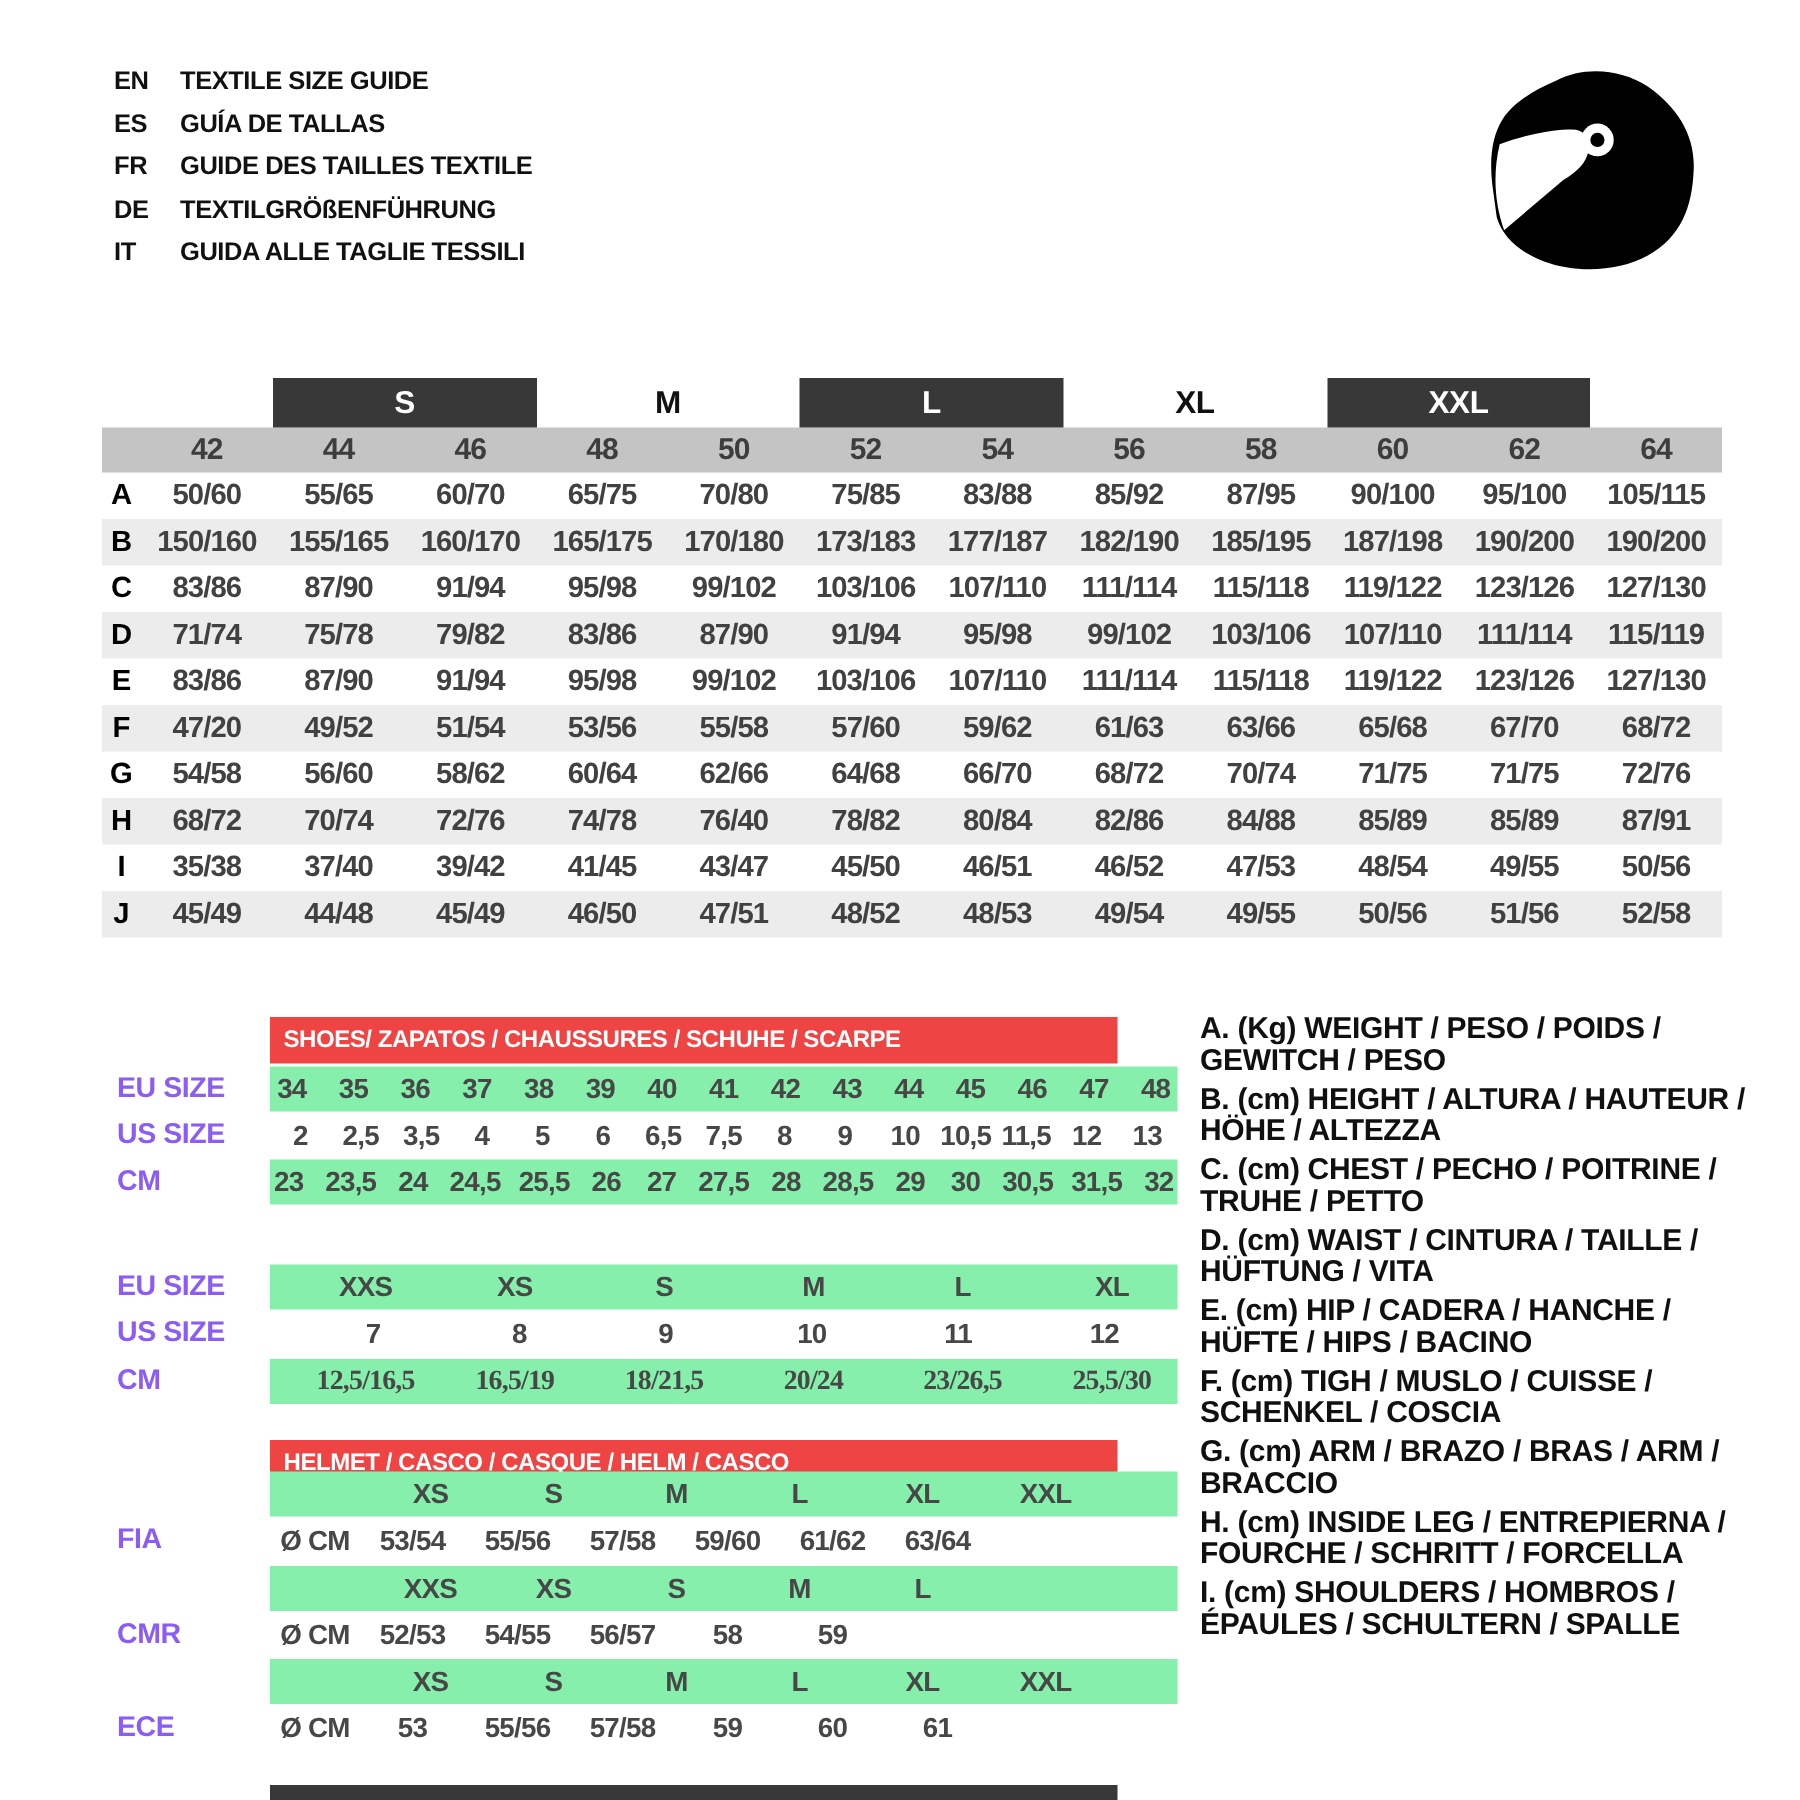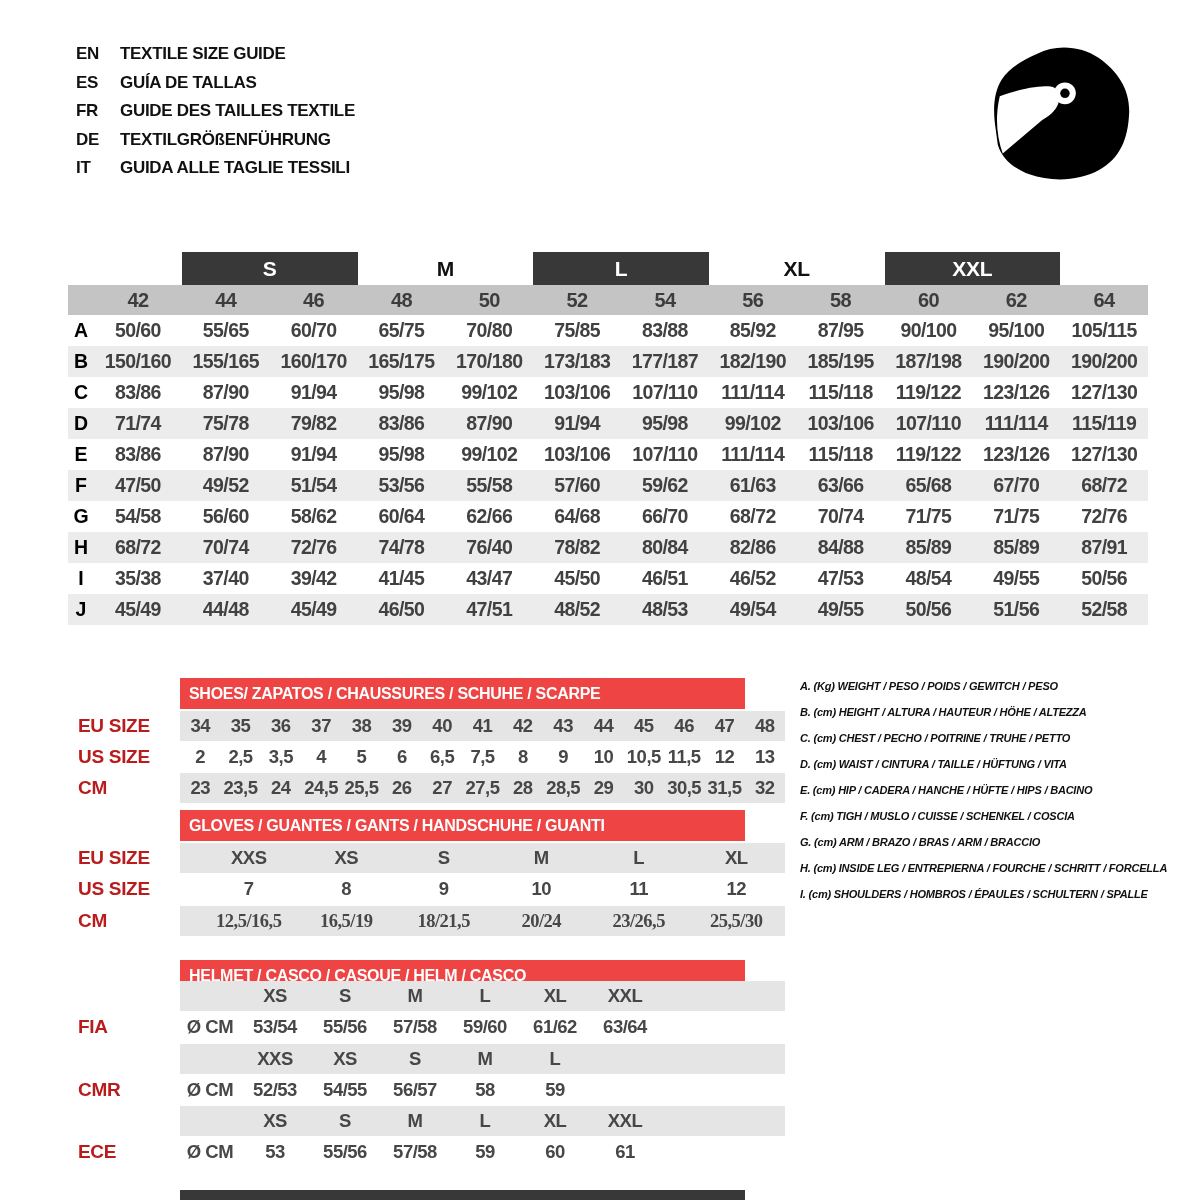"47/50" div.cell { text: 47/50 -> 47/20 }
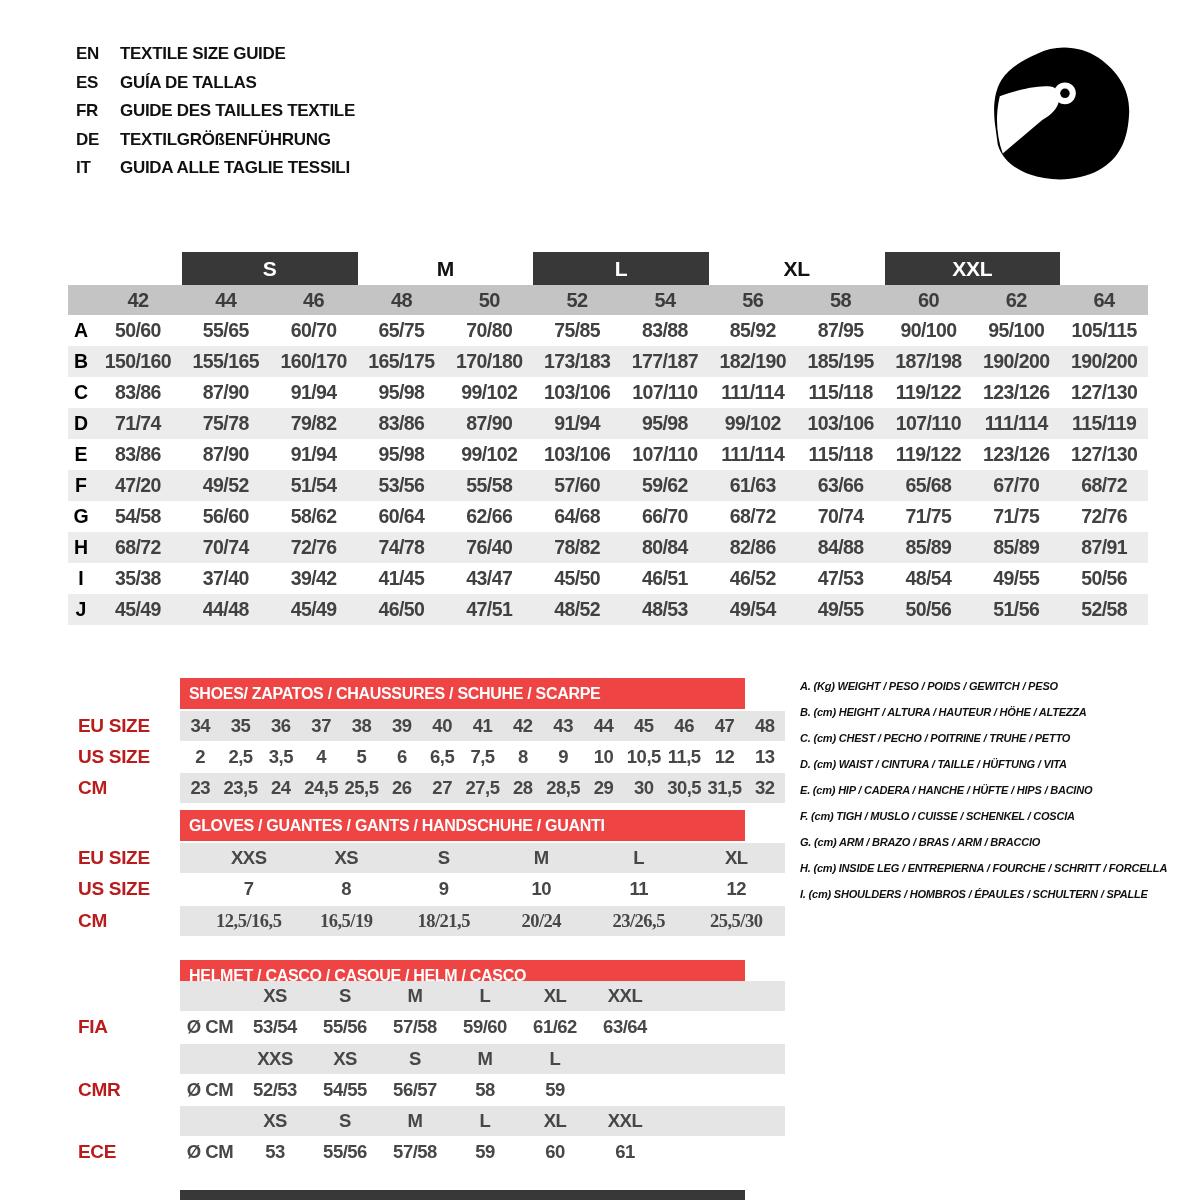"A. (Kg) WEIGHT / PESO" .legend-item { font-size: 11px -> 20px; font-style: italic -> none }
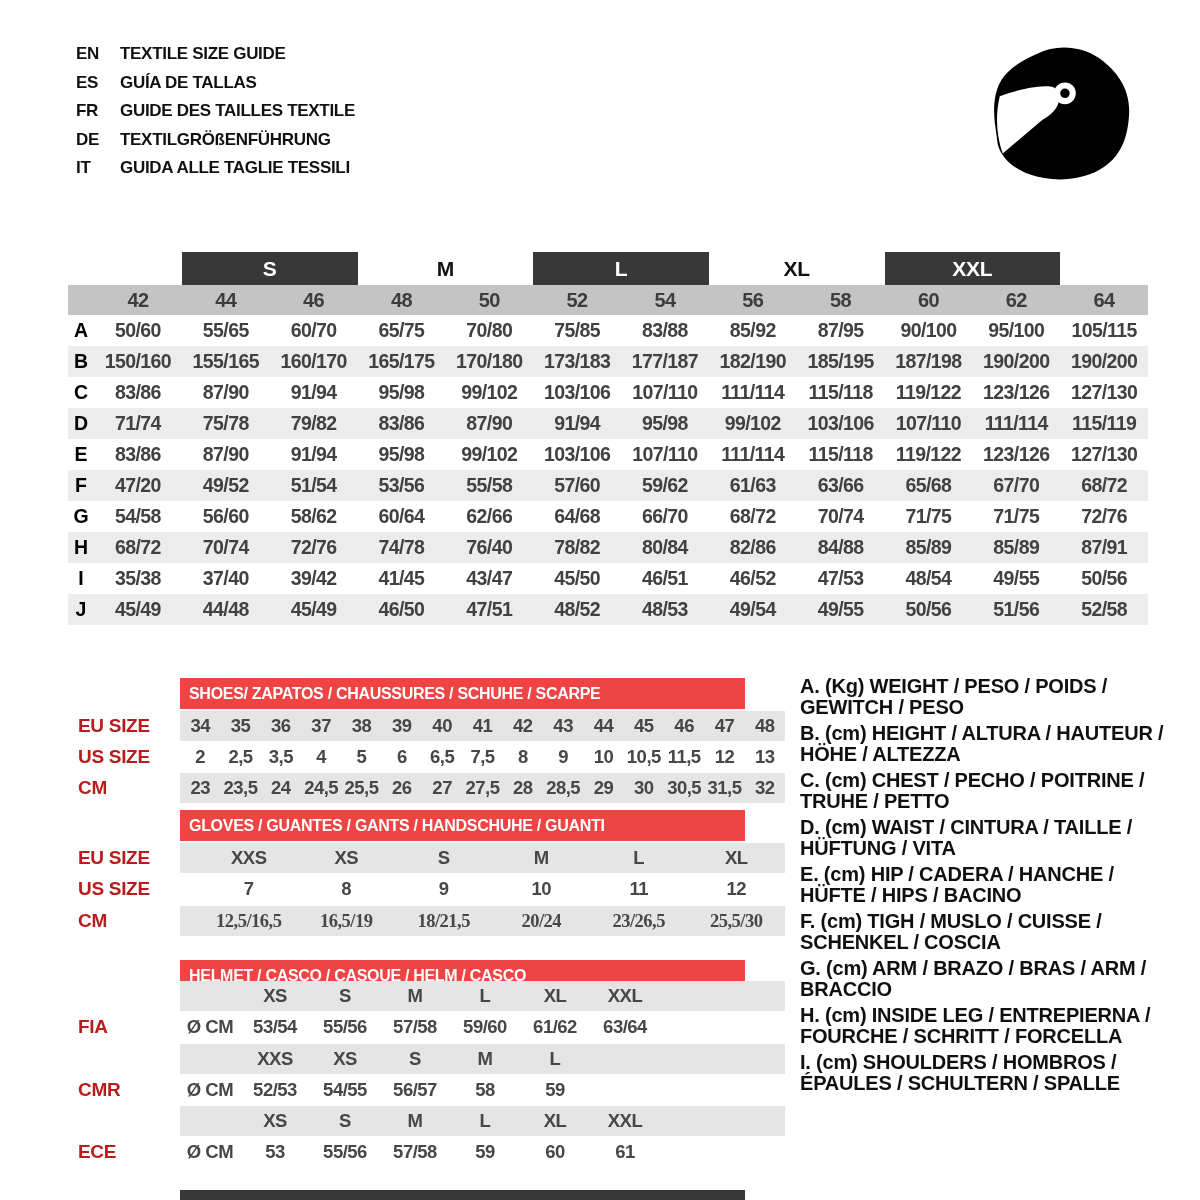"EU SIZE" .side-label { color: #b91c1c -> #8b5cf6 }
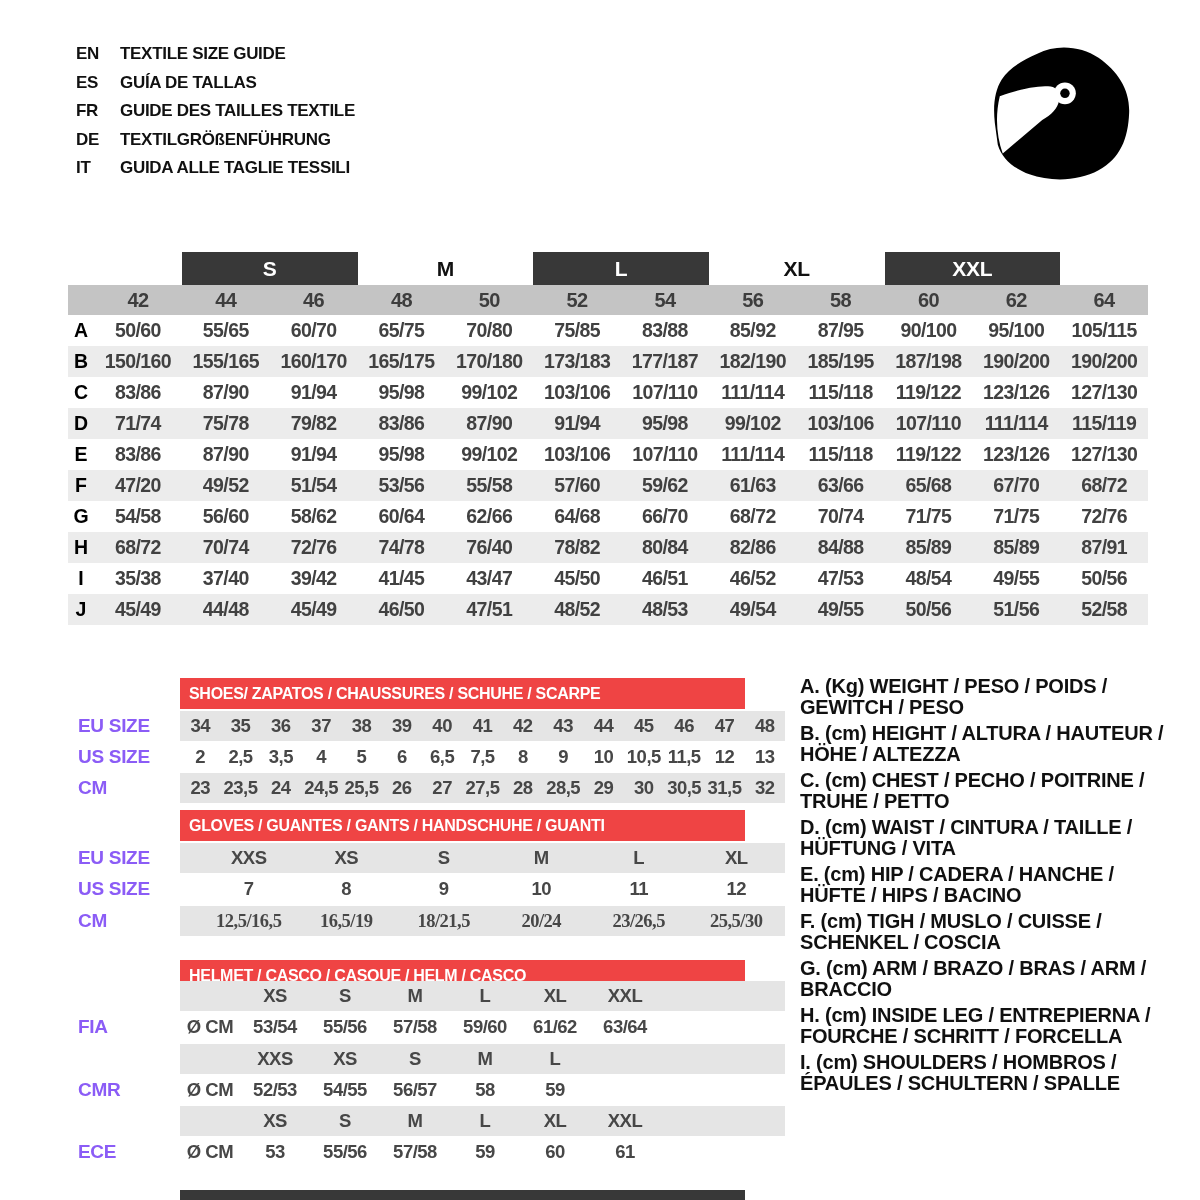"34" .sub-row.shaded { background: #e5e5e5 -> #86efac; gap: none -> 12px }
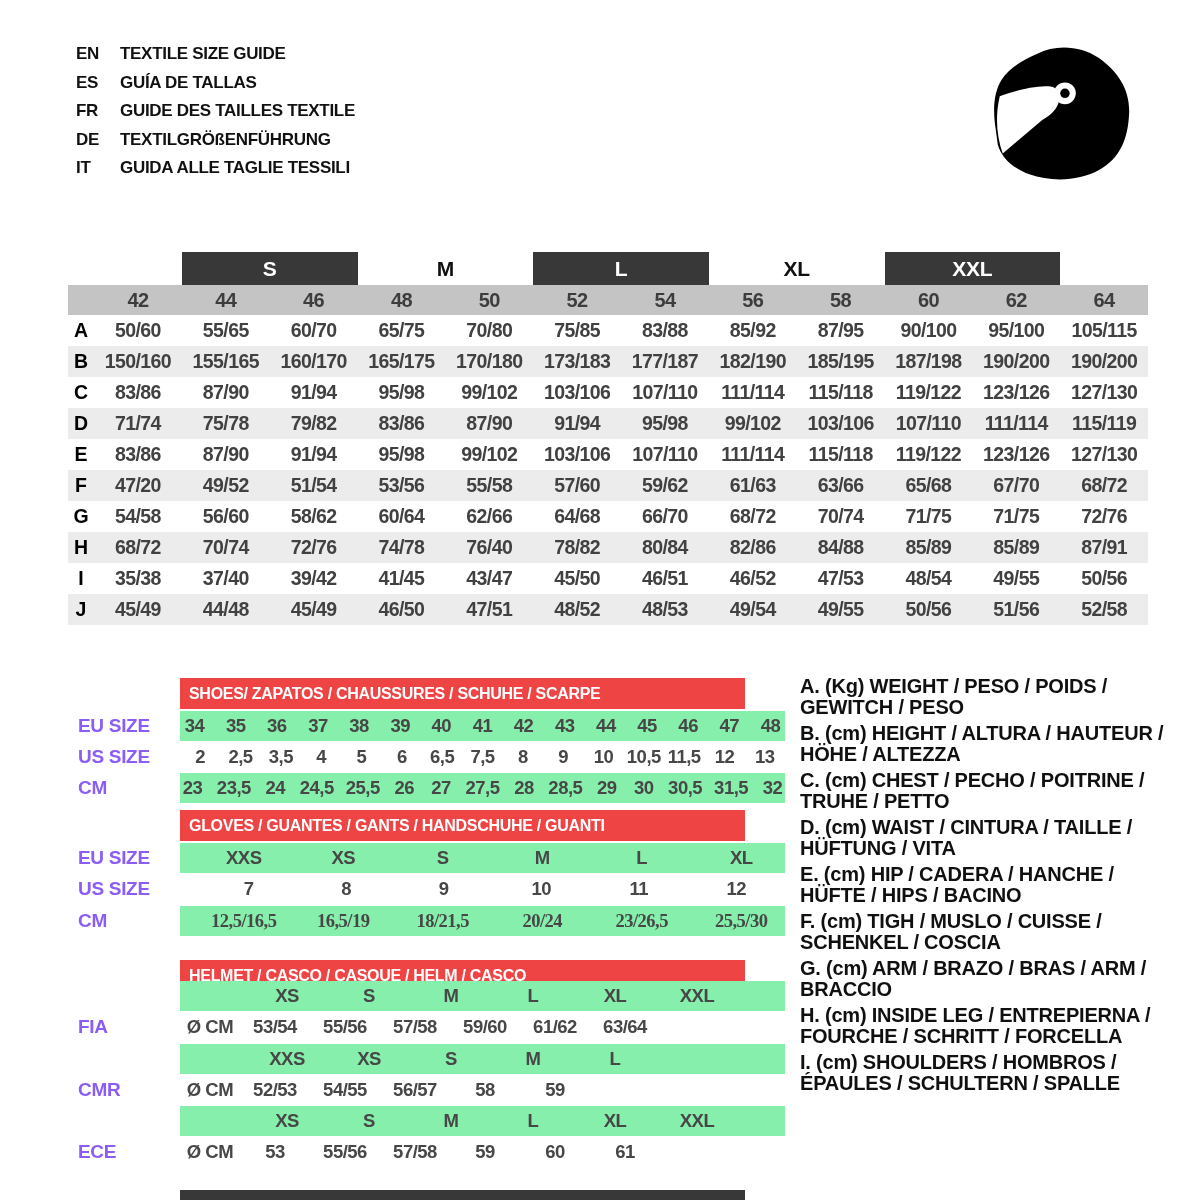"GLOVES / GUANTES / GANTS" div.sec-header { html: <div>GLOVES / GUANTES / GANTS / HANDSCHUHE / GUANTI</div> -> none }
